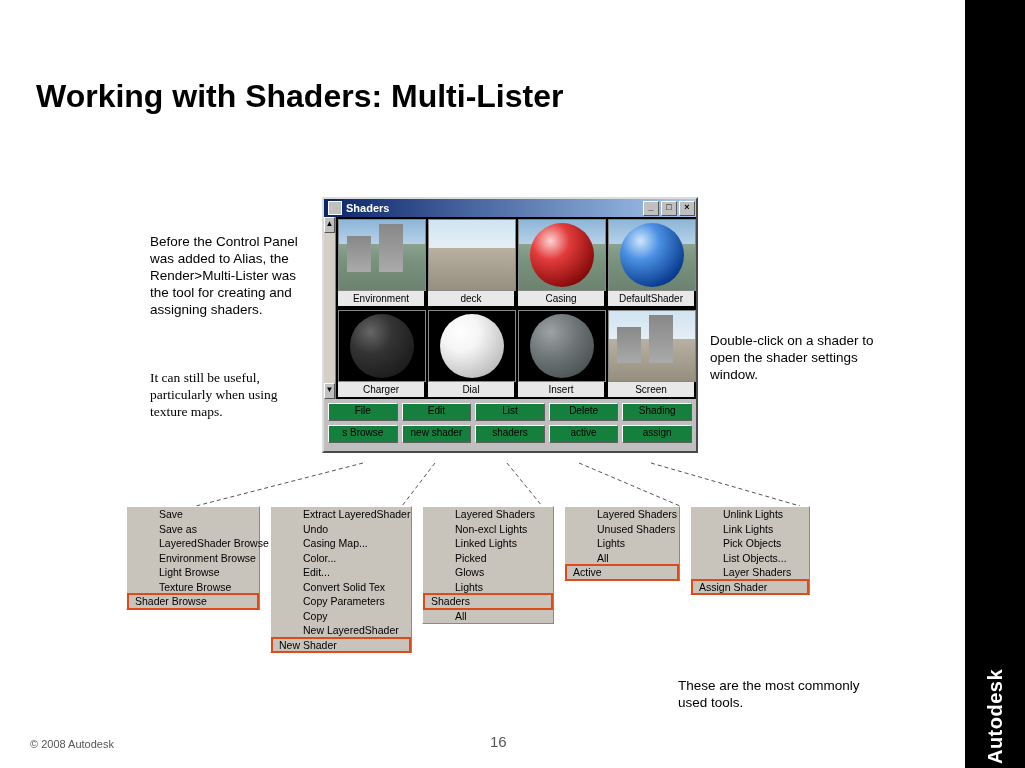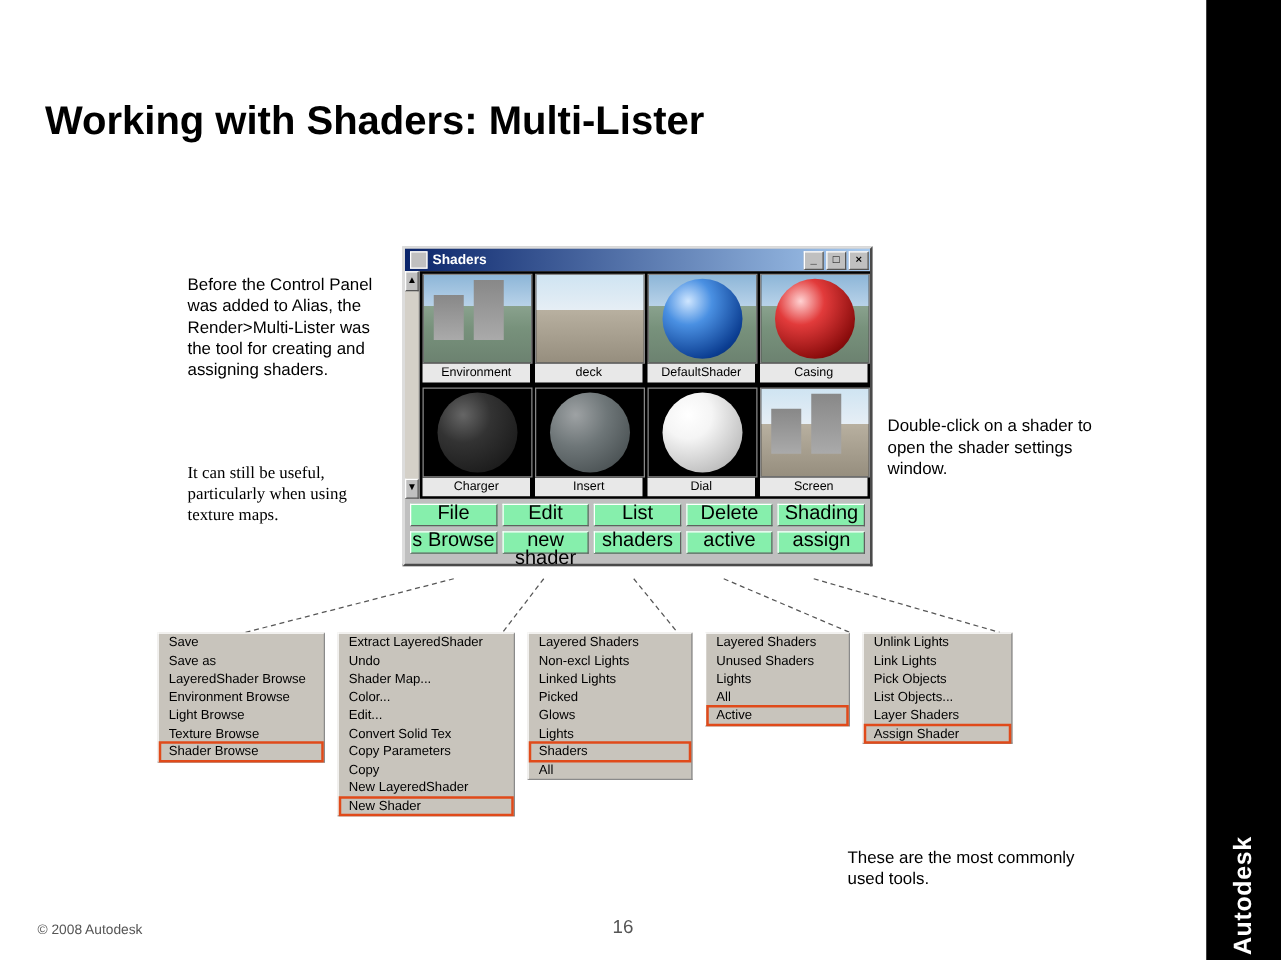"Before the Control Panel was" .para.left1 { top: 220px -> 234px }
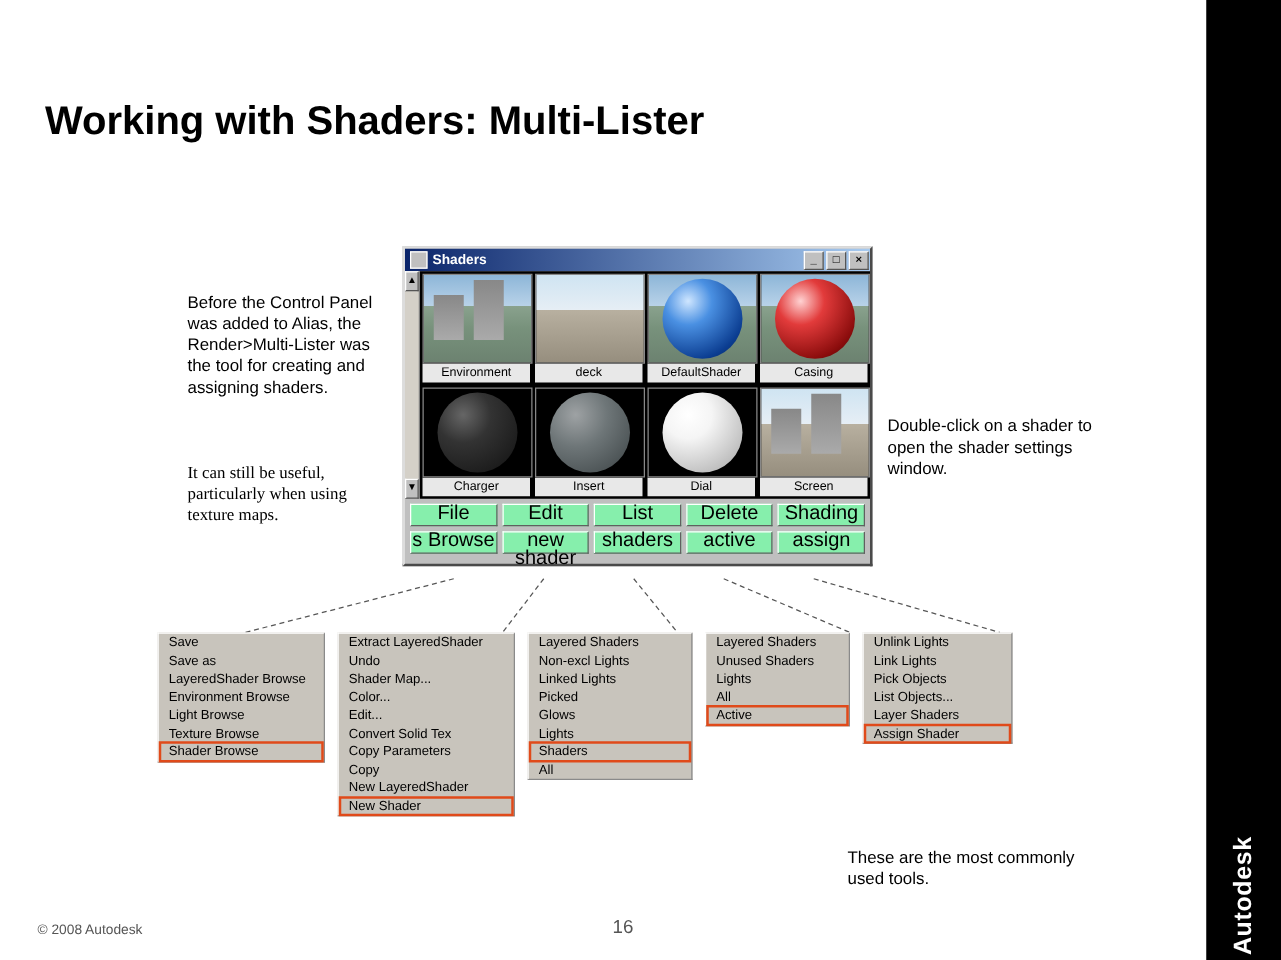"DefaultShader" div.swatch { order: before "Casing" -> after "Casing" }
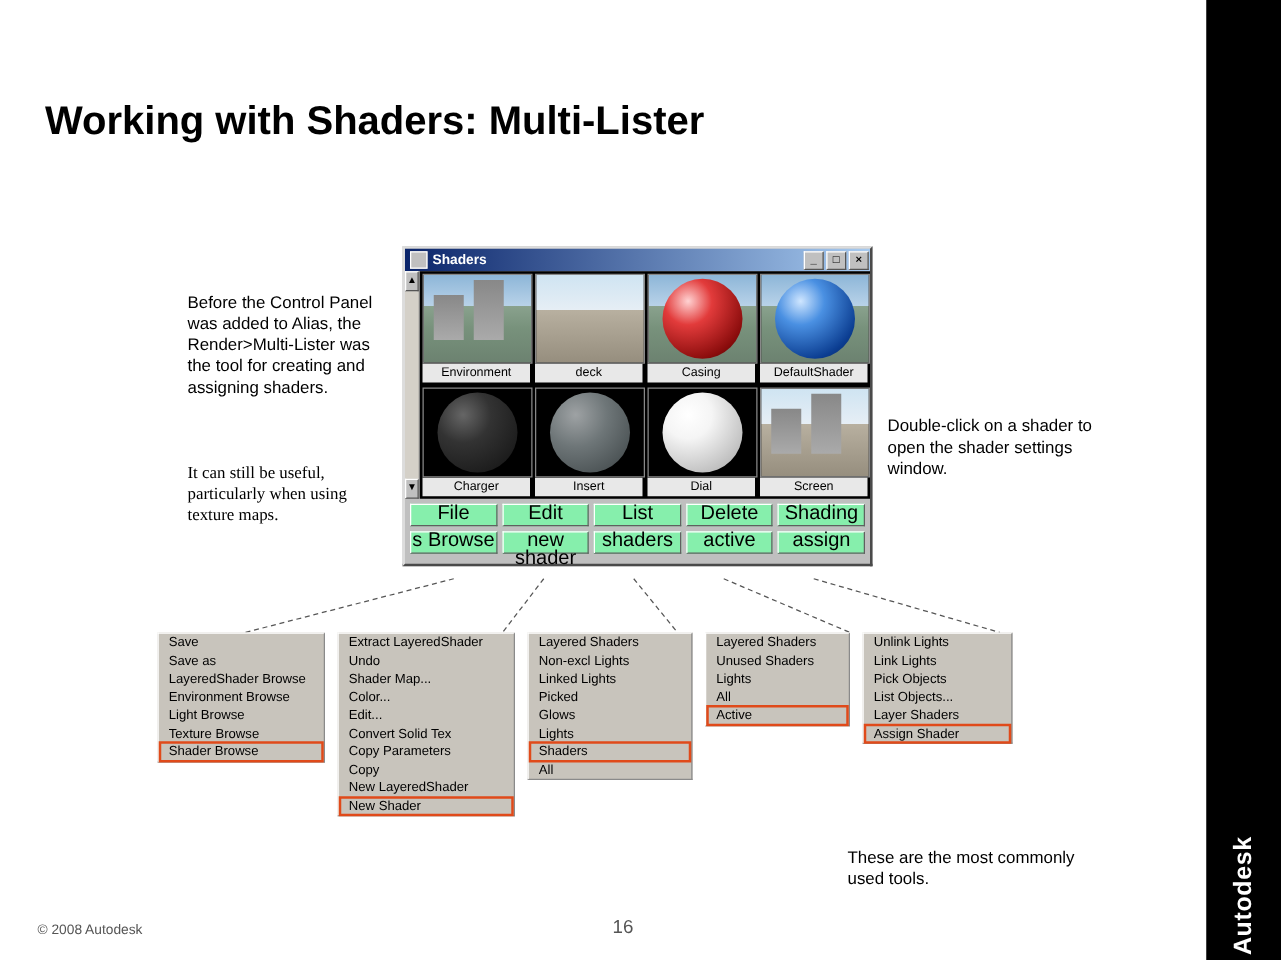"Insert" div.swatch { order: before "Dial" -> after "Dial" }
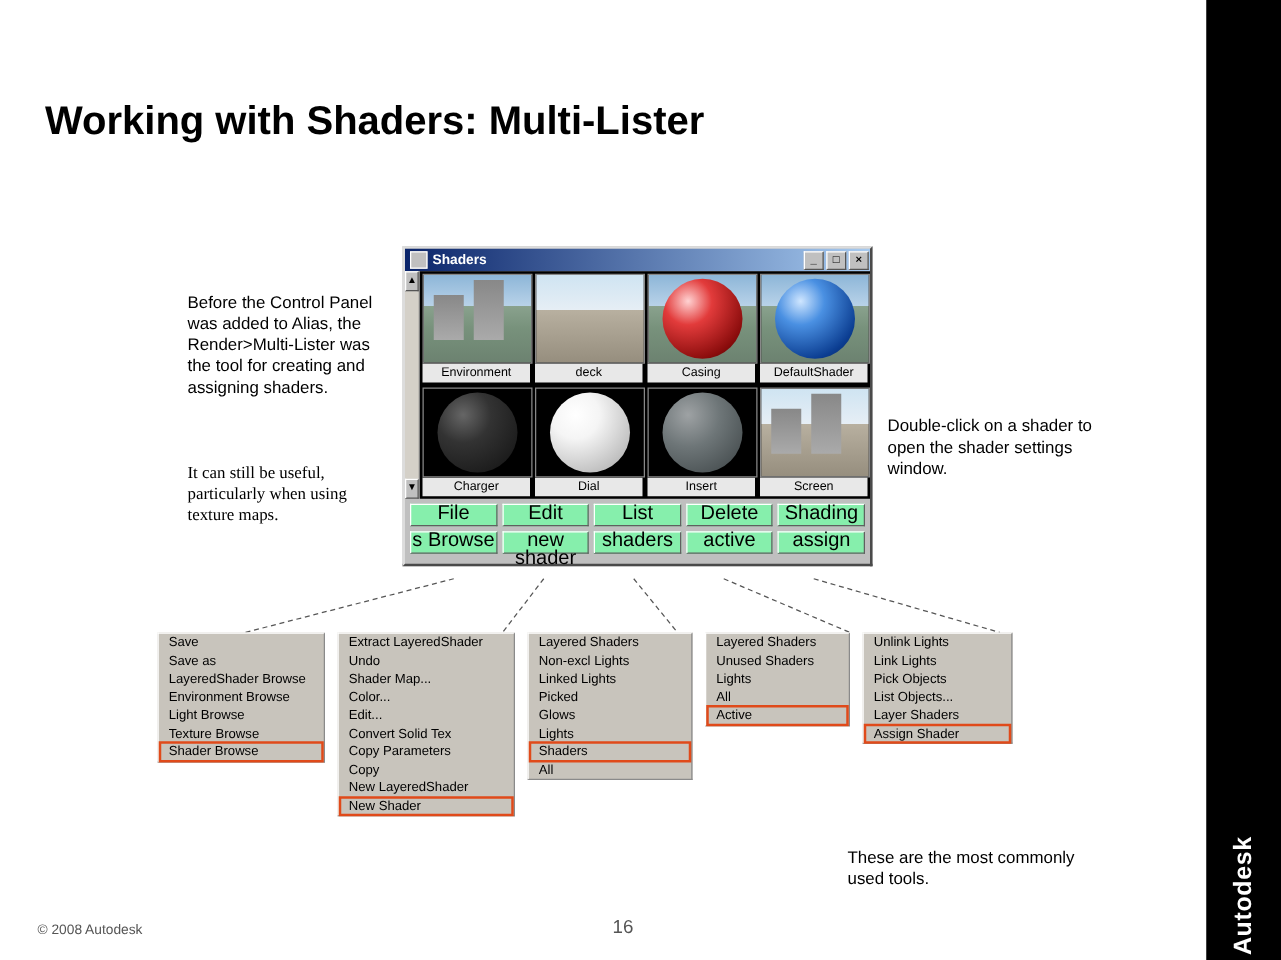"File" .brow .btn { background: #86efac -> #15803d; font-size: 16px -> 10px }
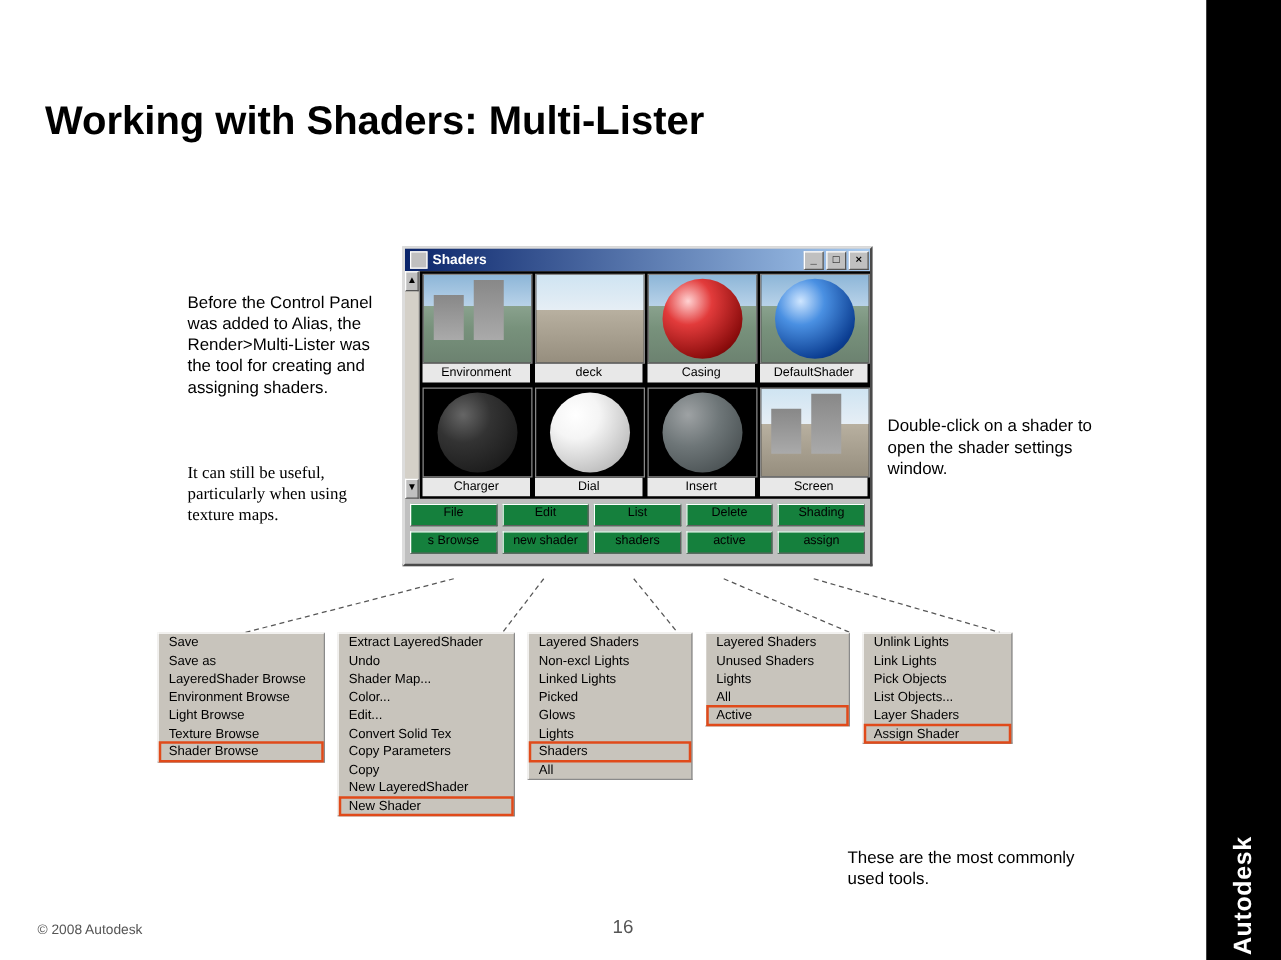"Save" .menu .mi { margin-left: none -> 24px }
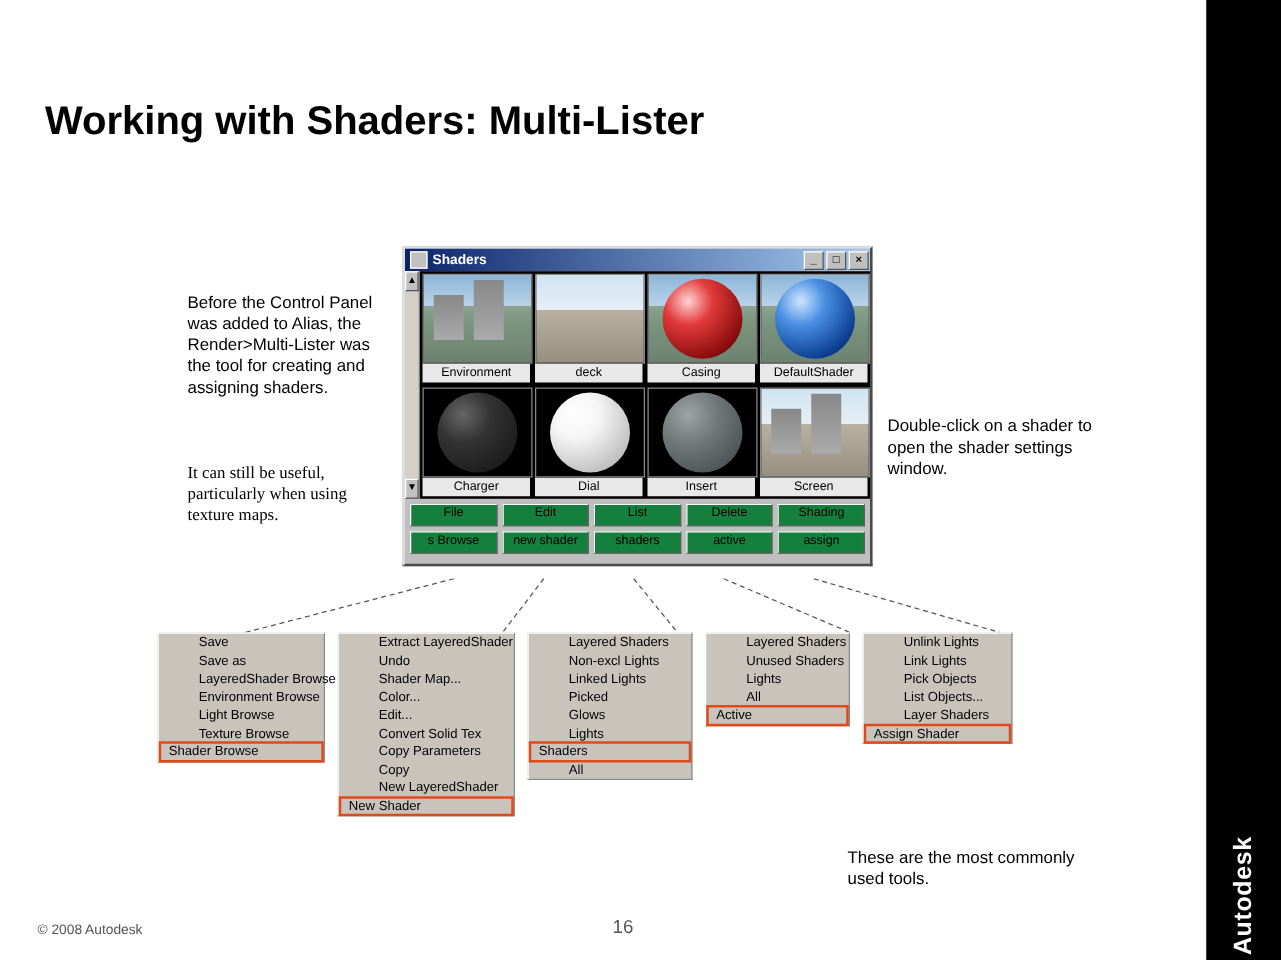"Shader Map..." div.mi { text: Shader -> Casing }
